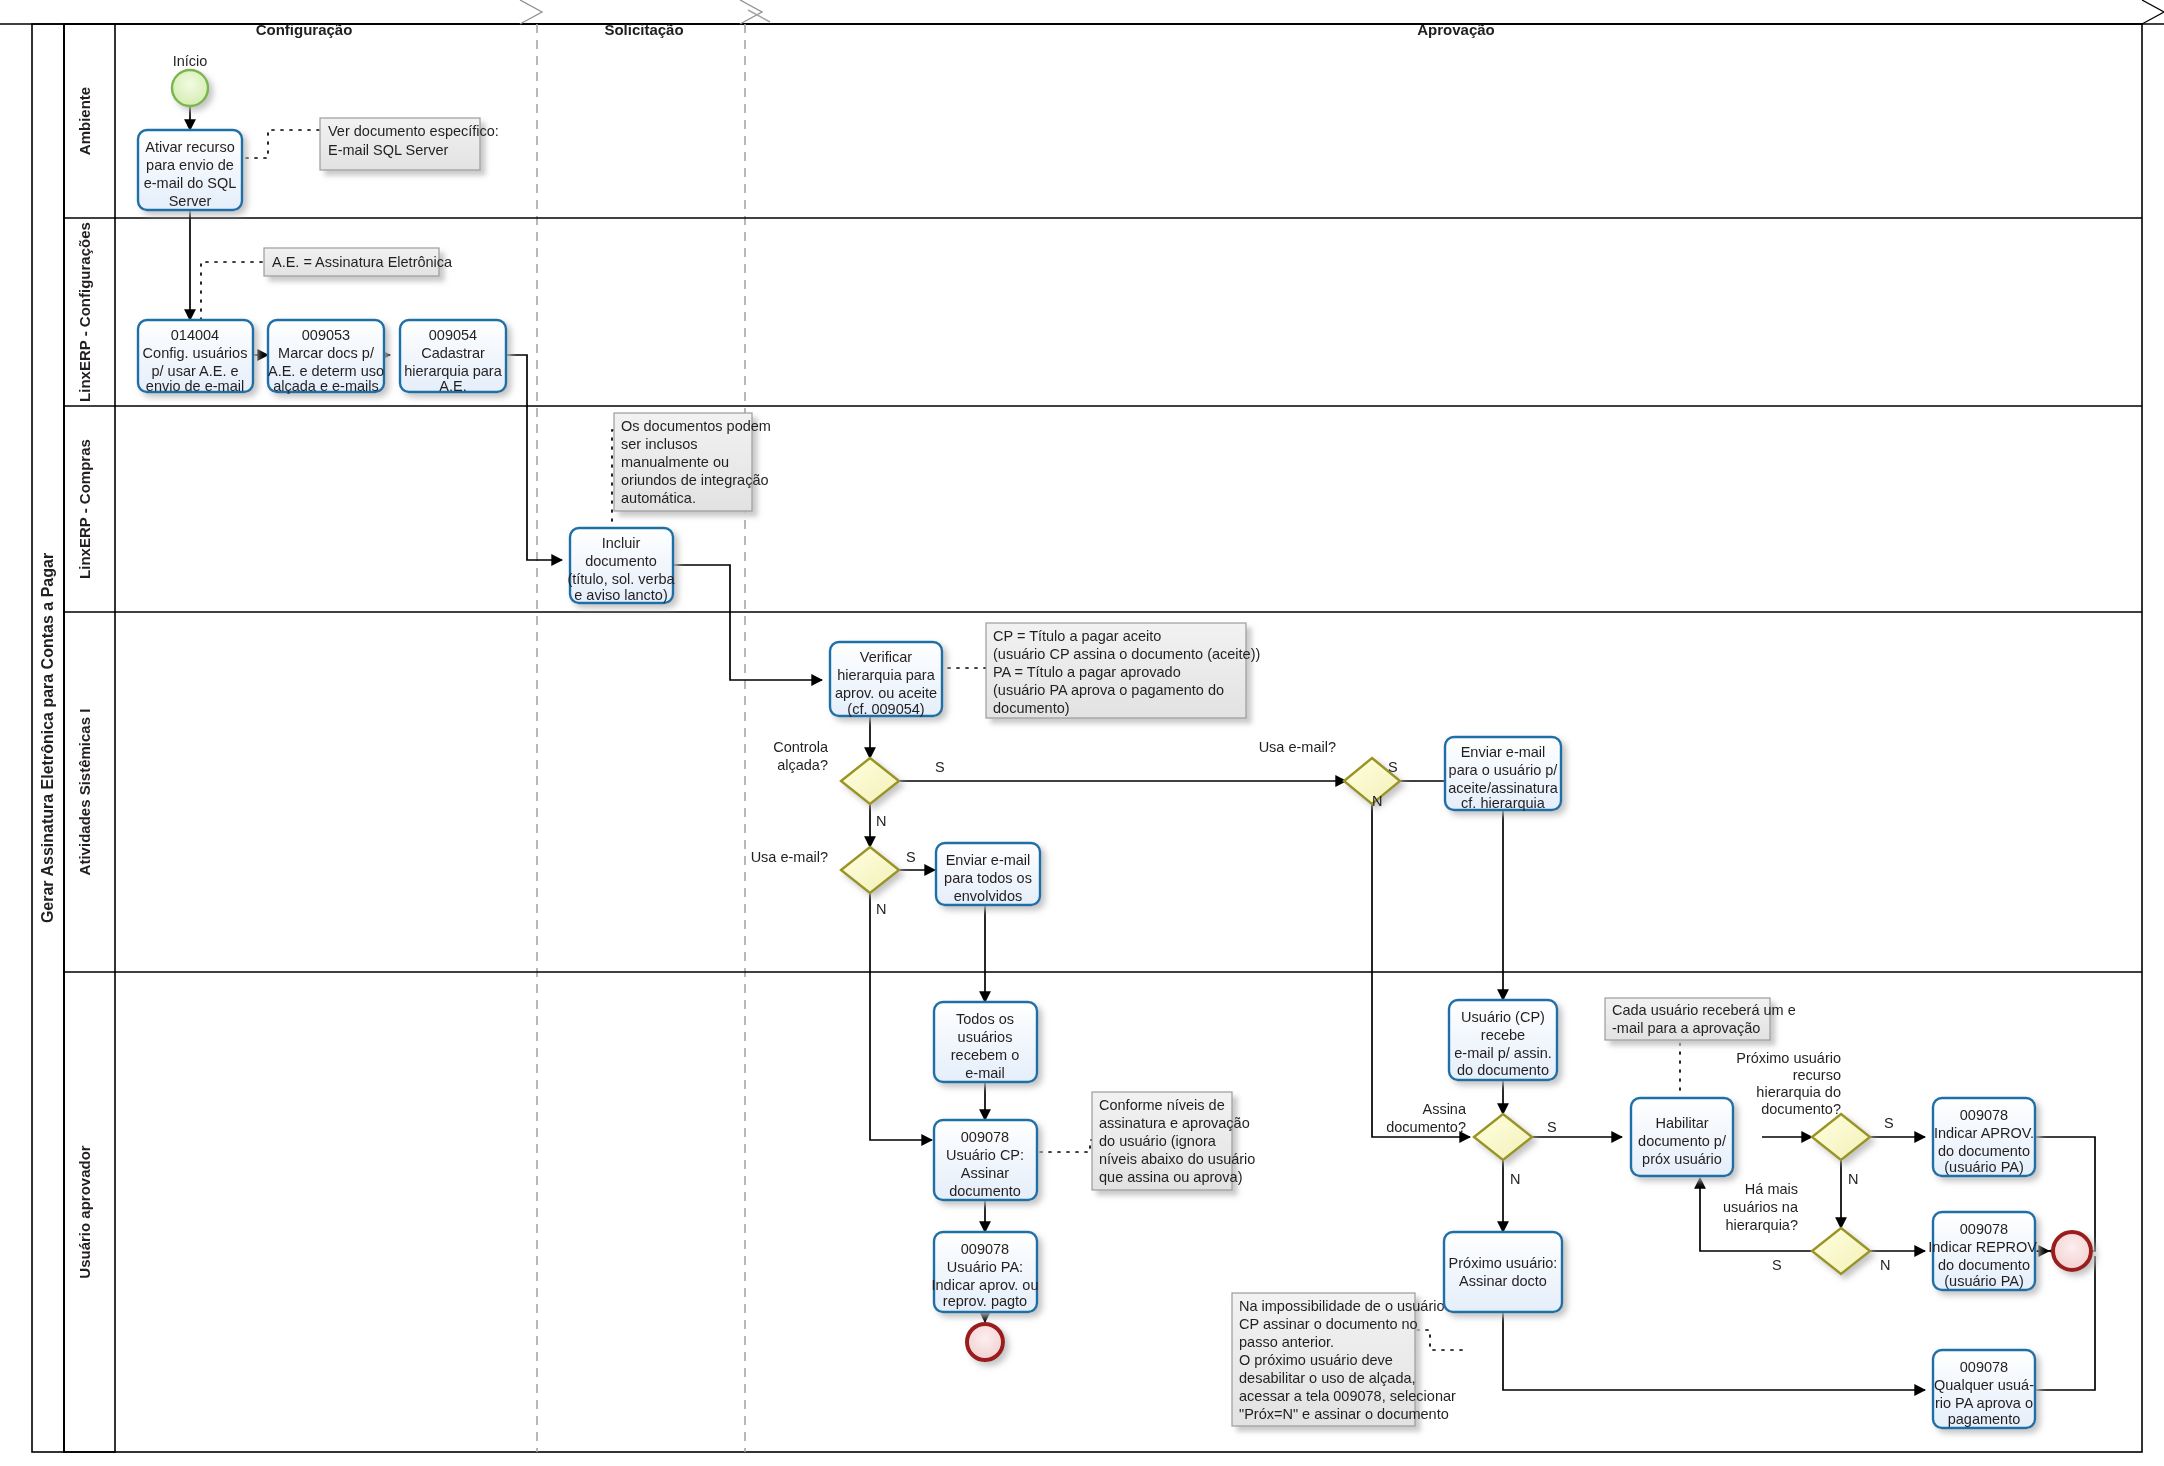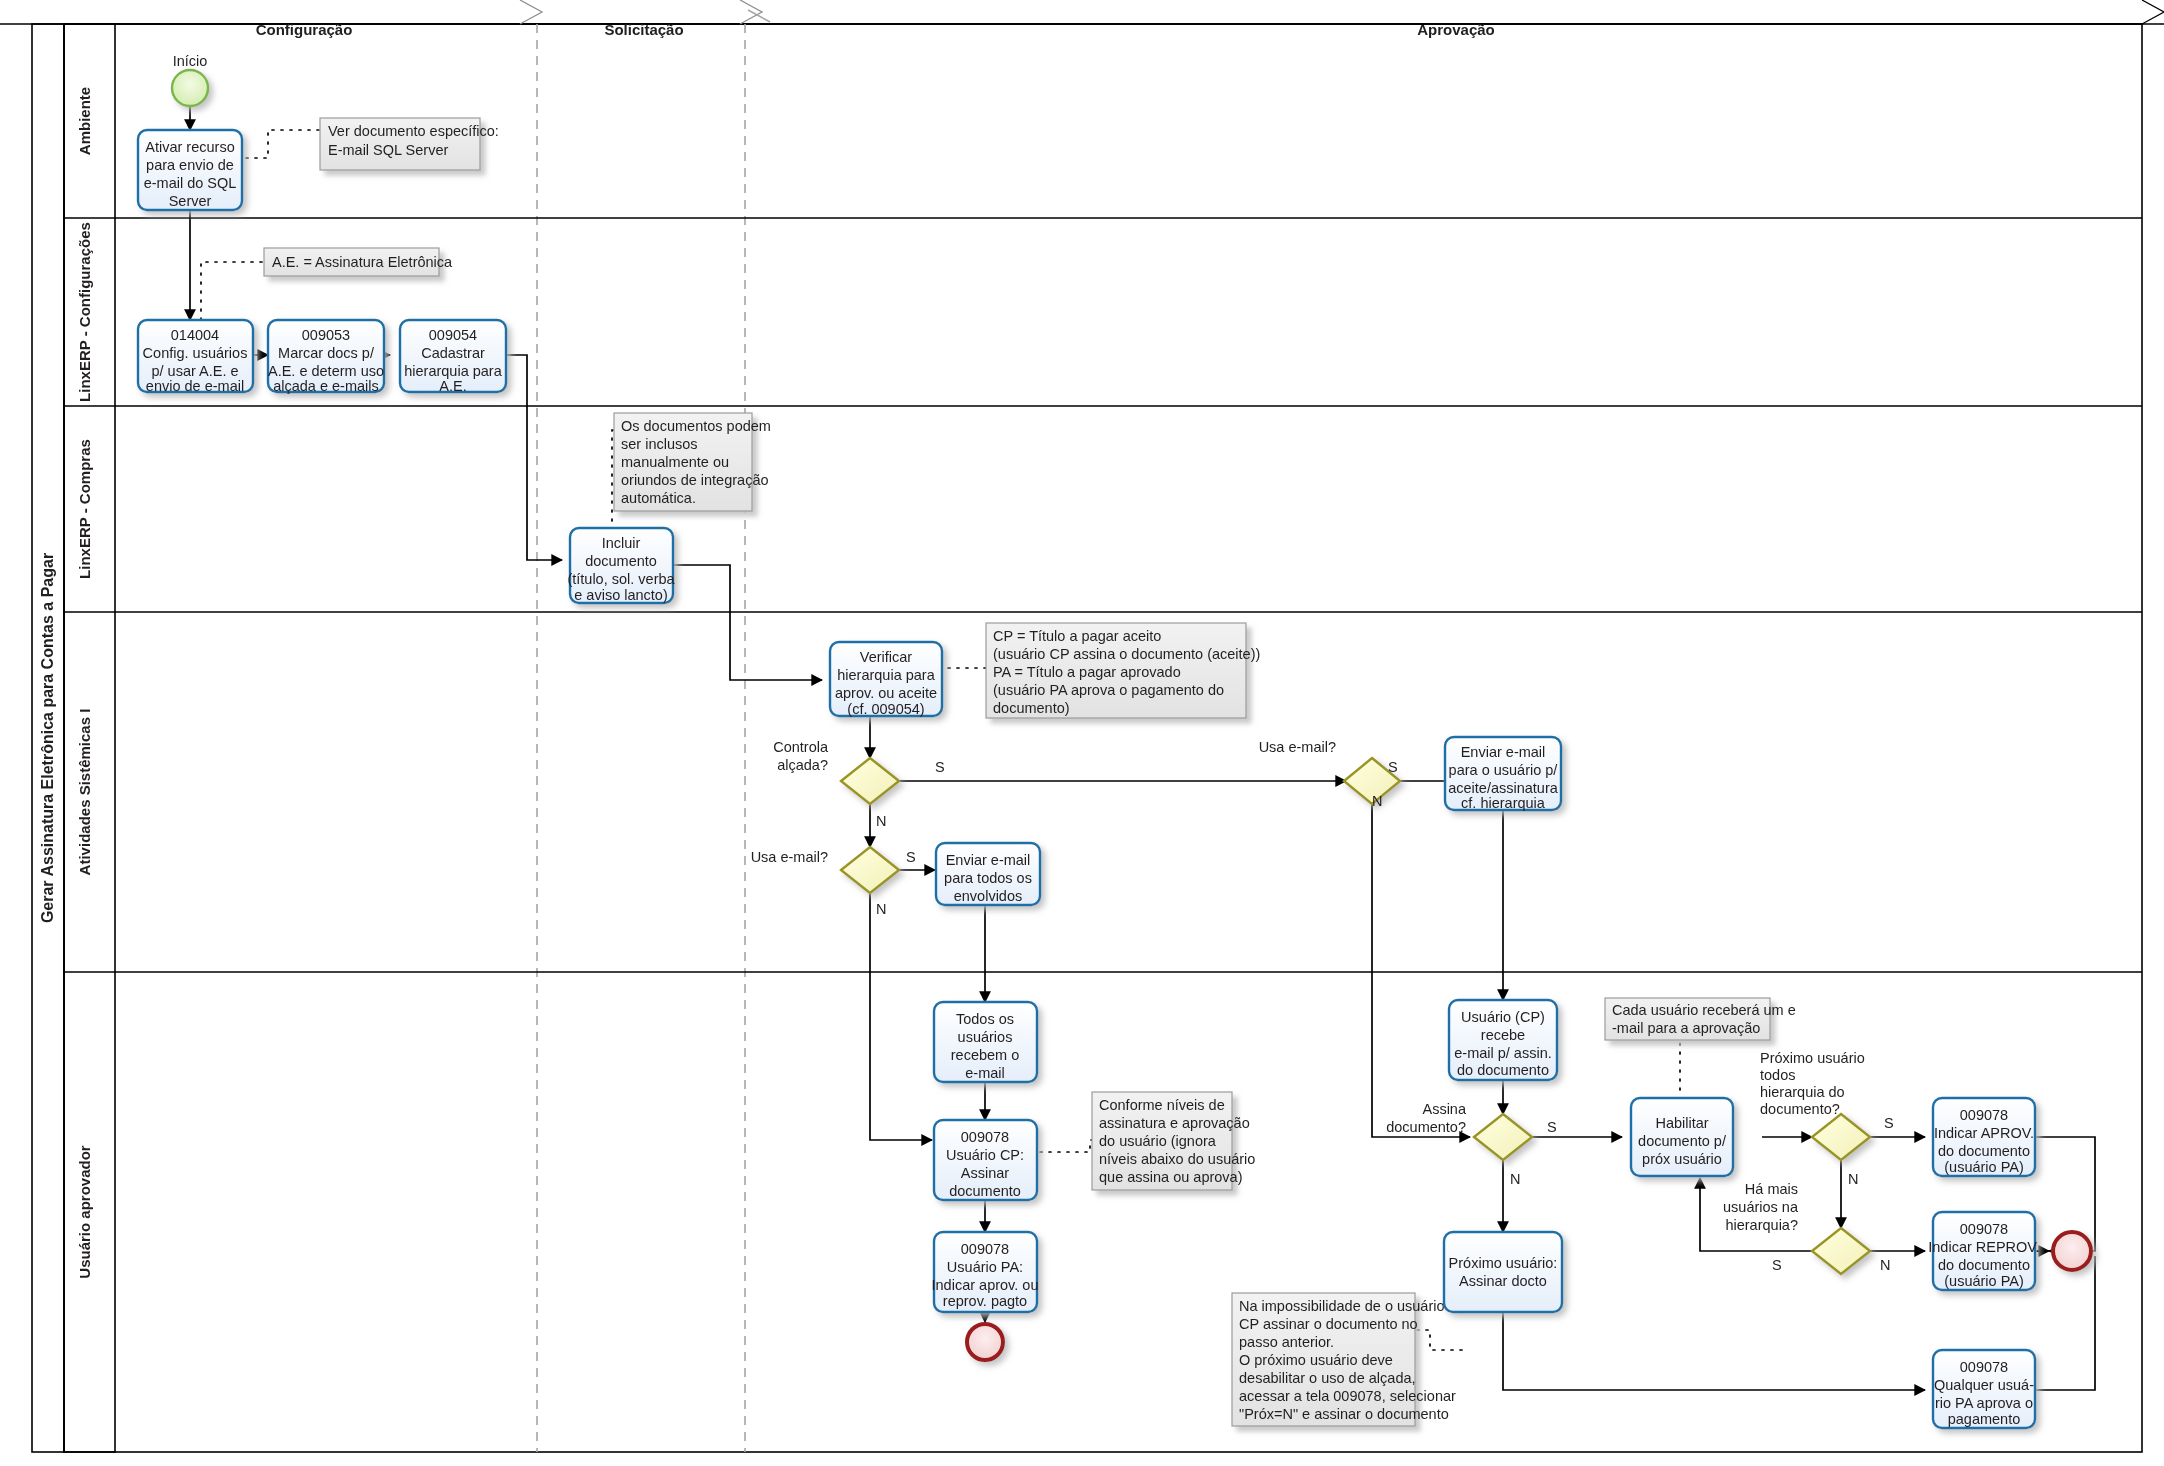"Próximo usuário" div { left: 1760px -> 1676px; text-align: left -> right }
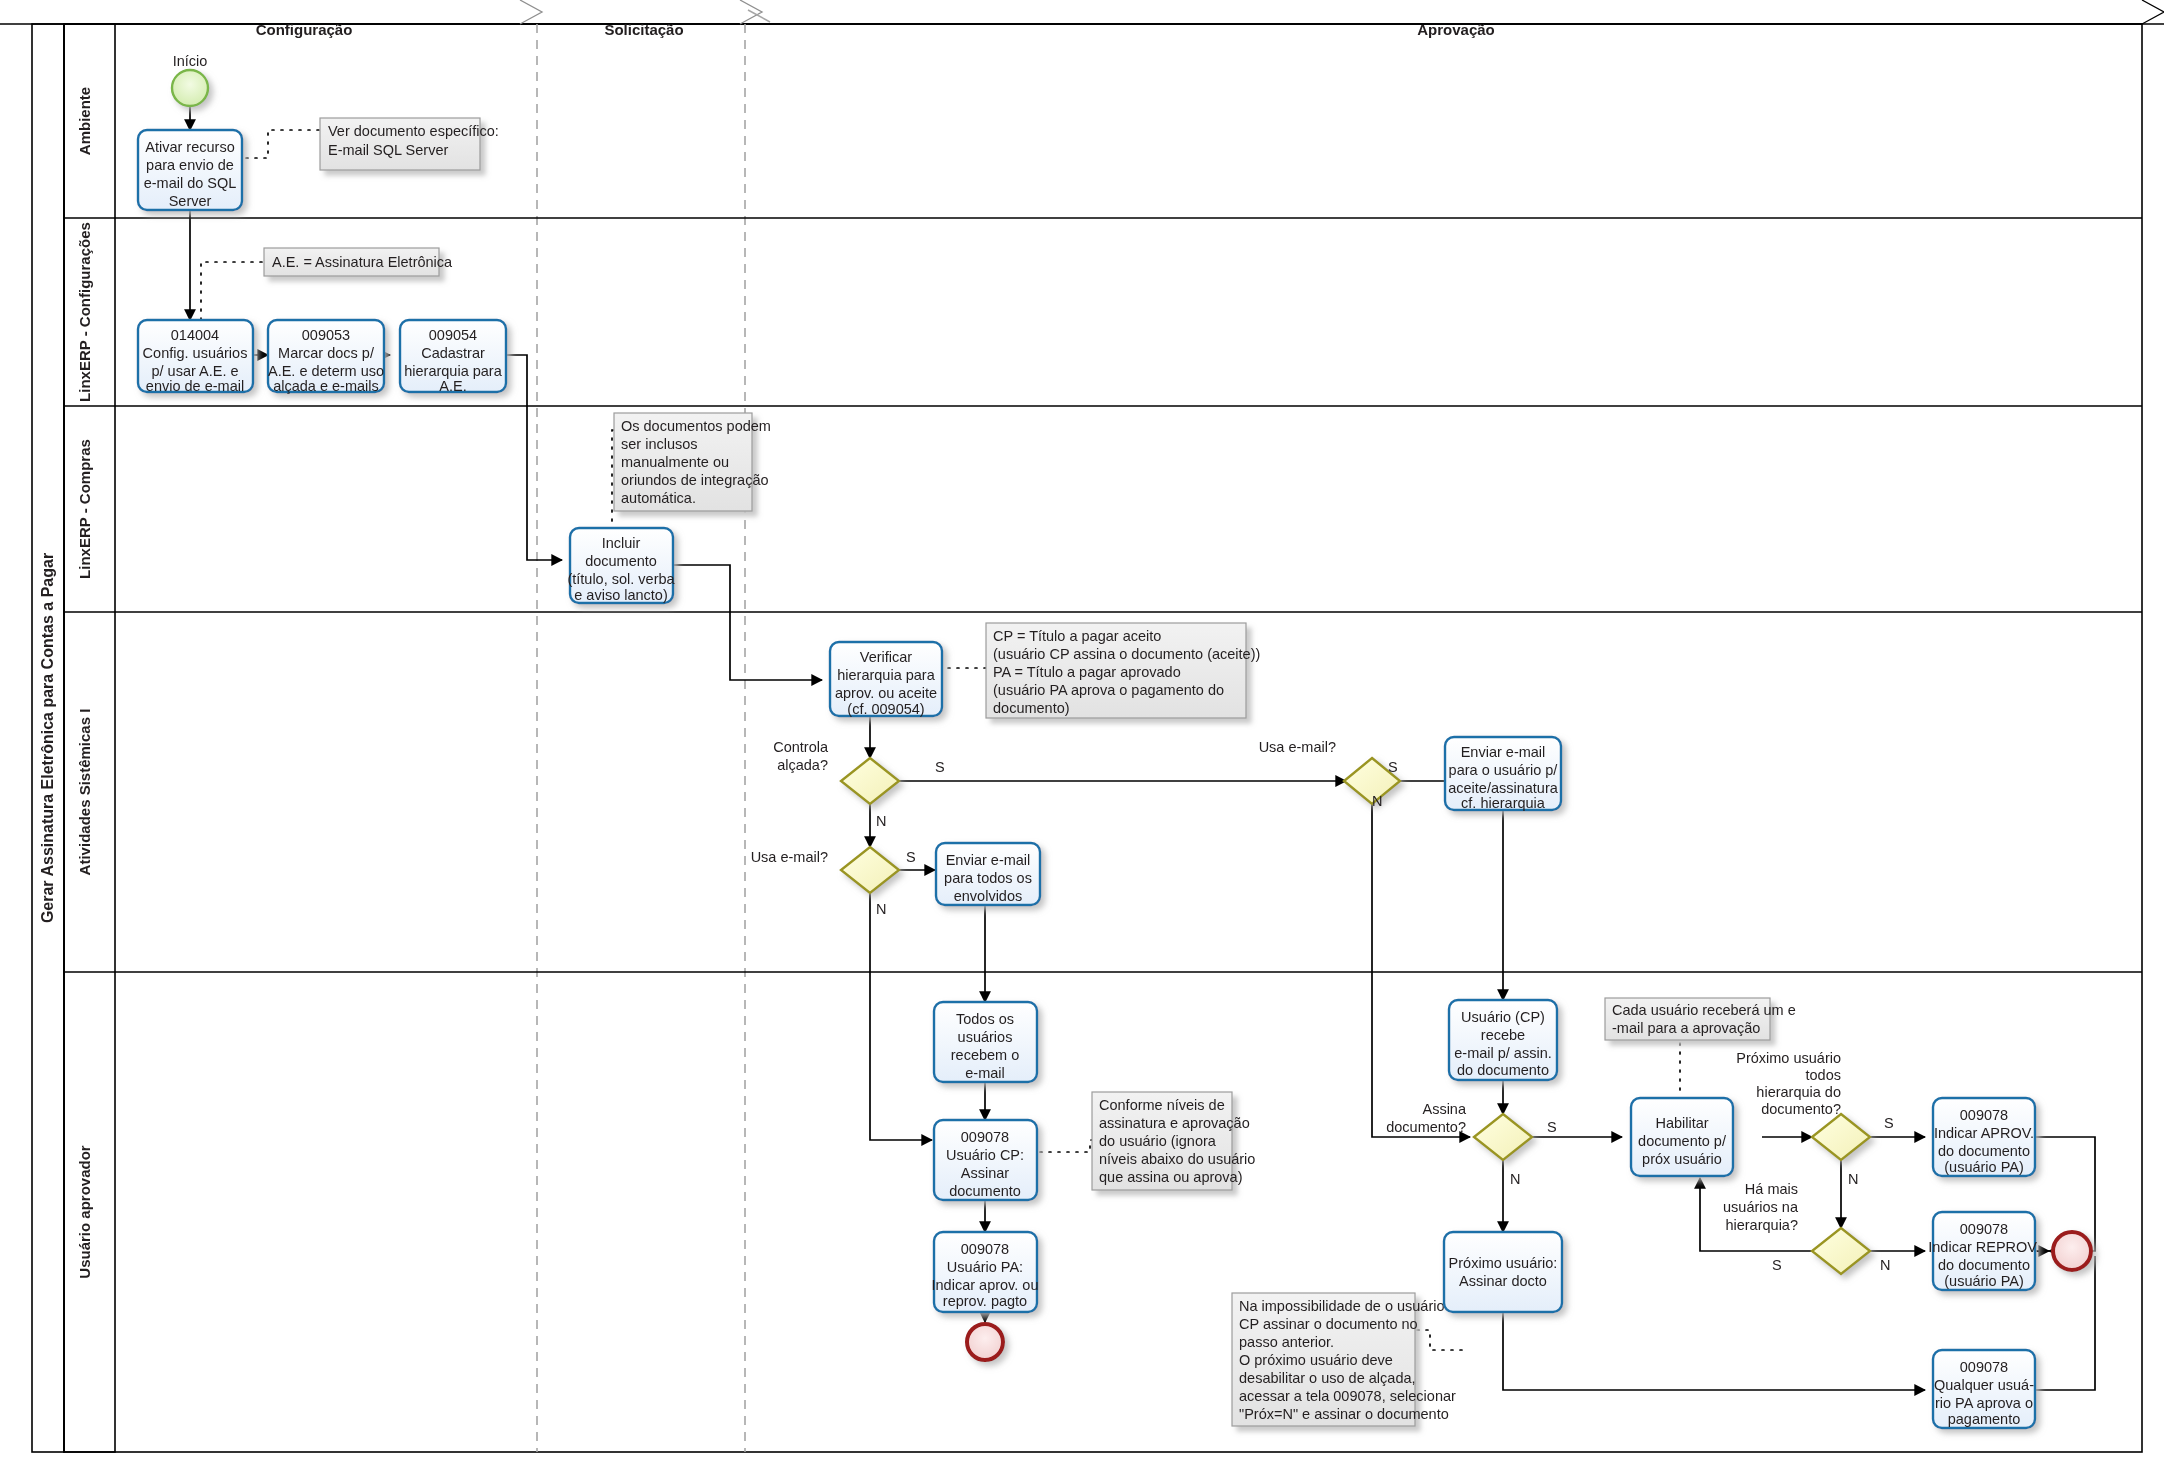"todos" div { text: todos -> recurso }
